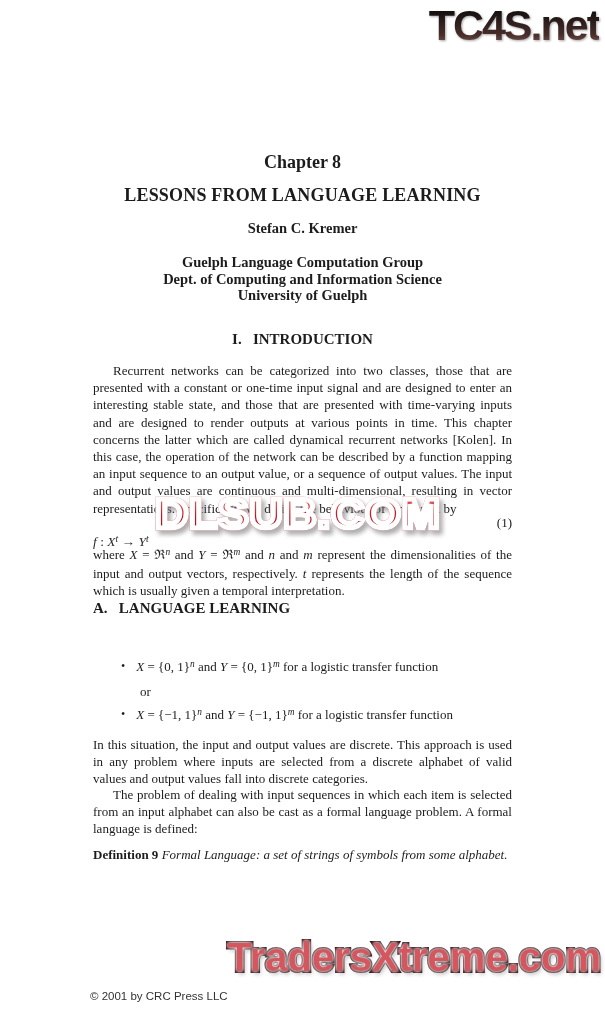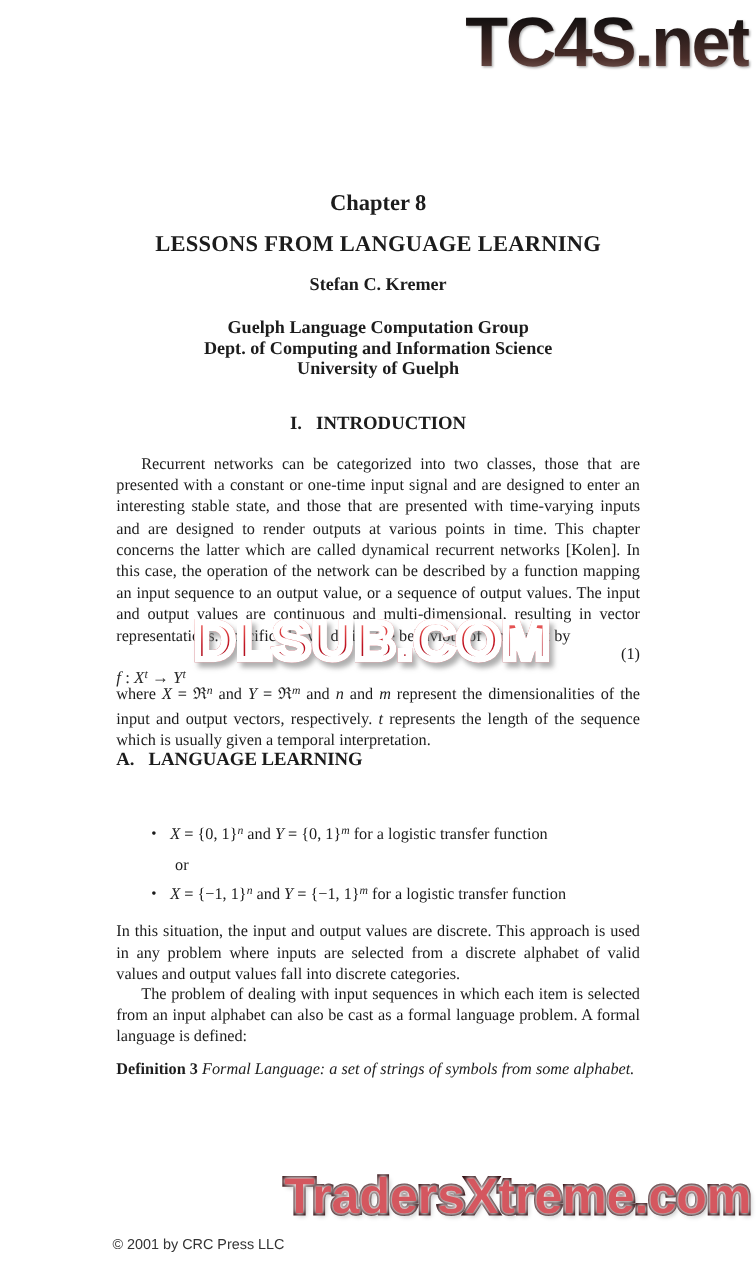"TC4S.net" .wm-top { font-size: 56px -> 43px }
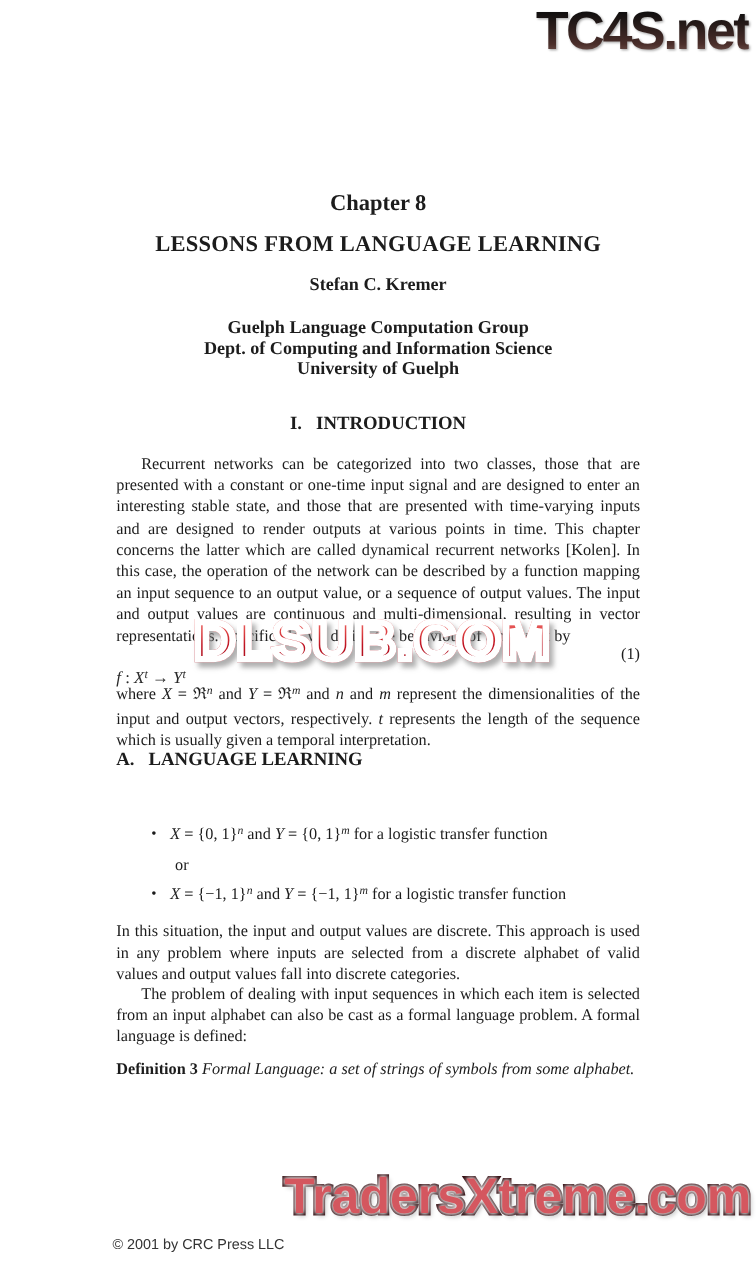"Definition 3" span.seg-b { text: 3 -> 9 }
